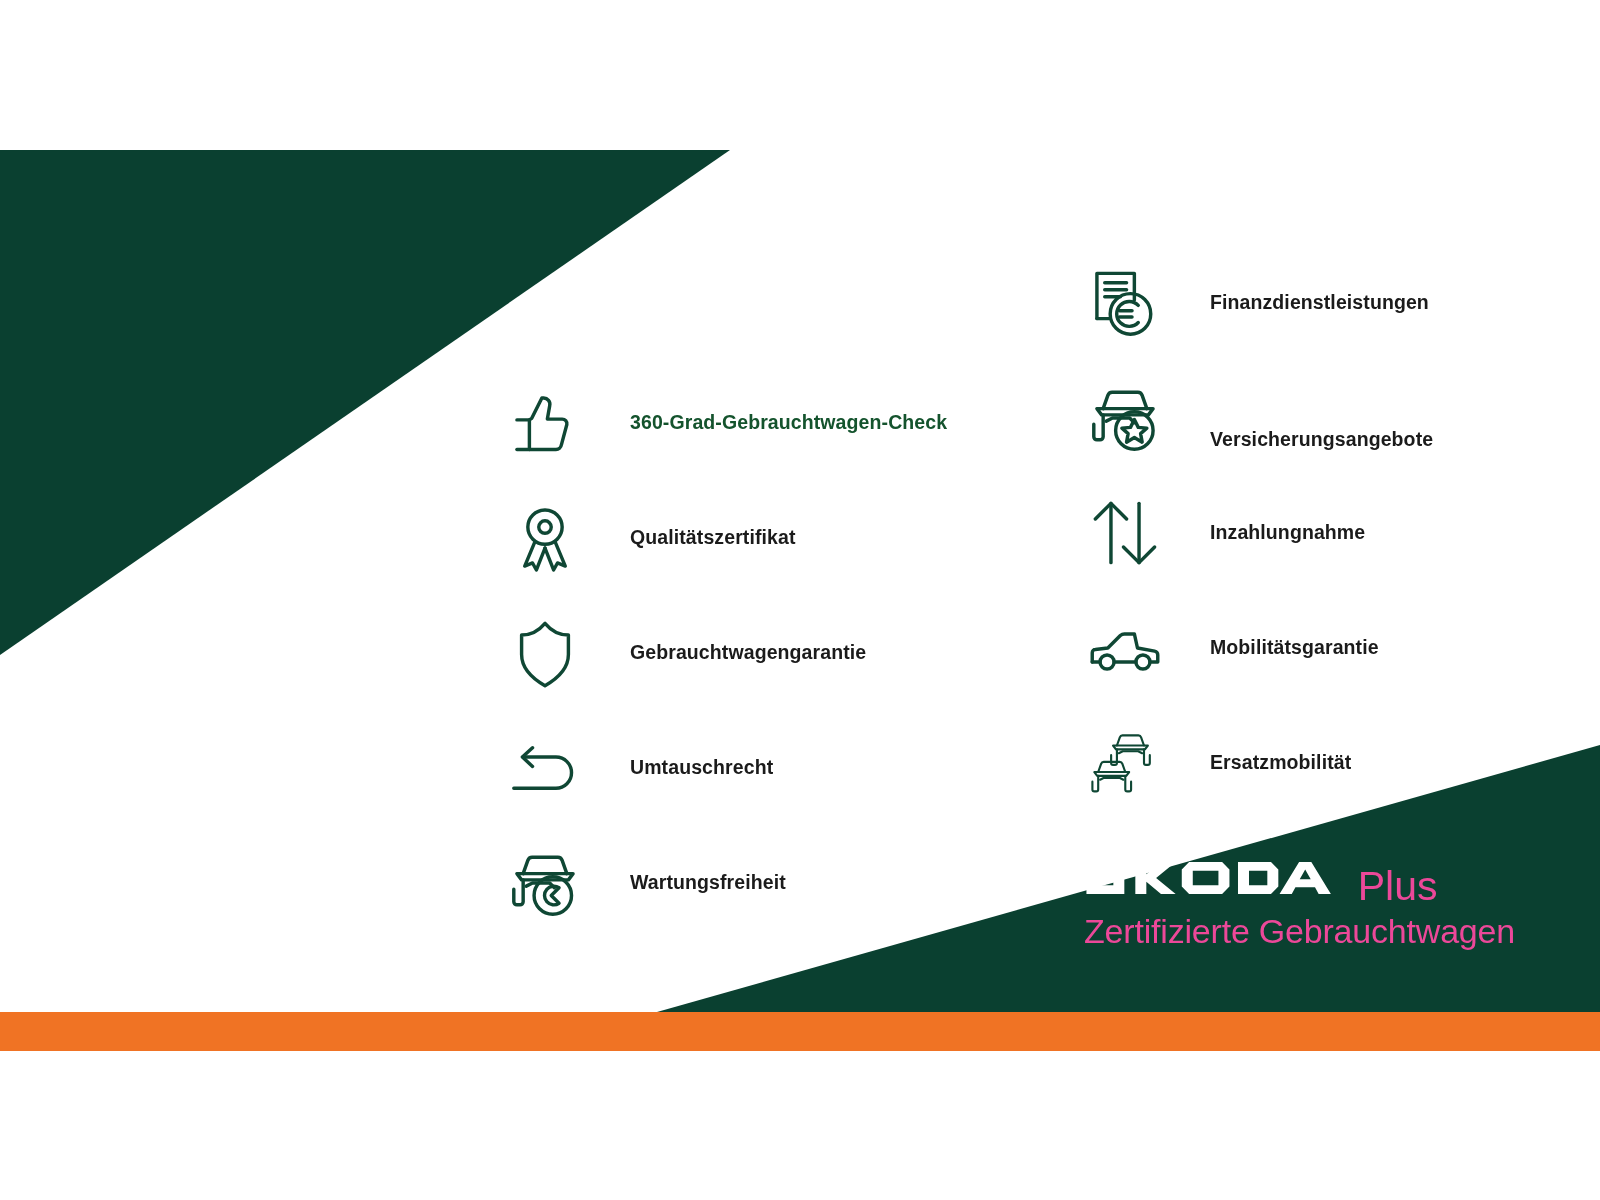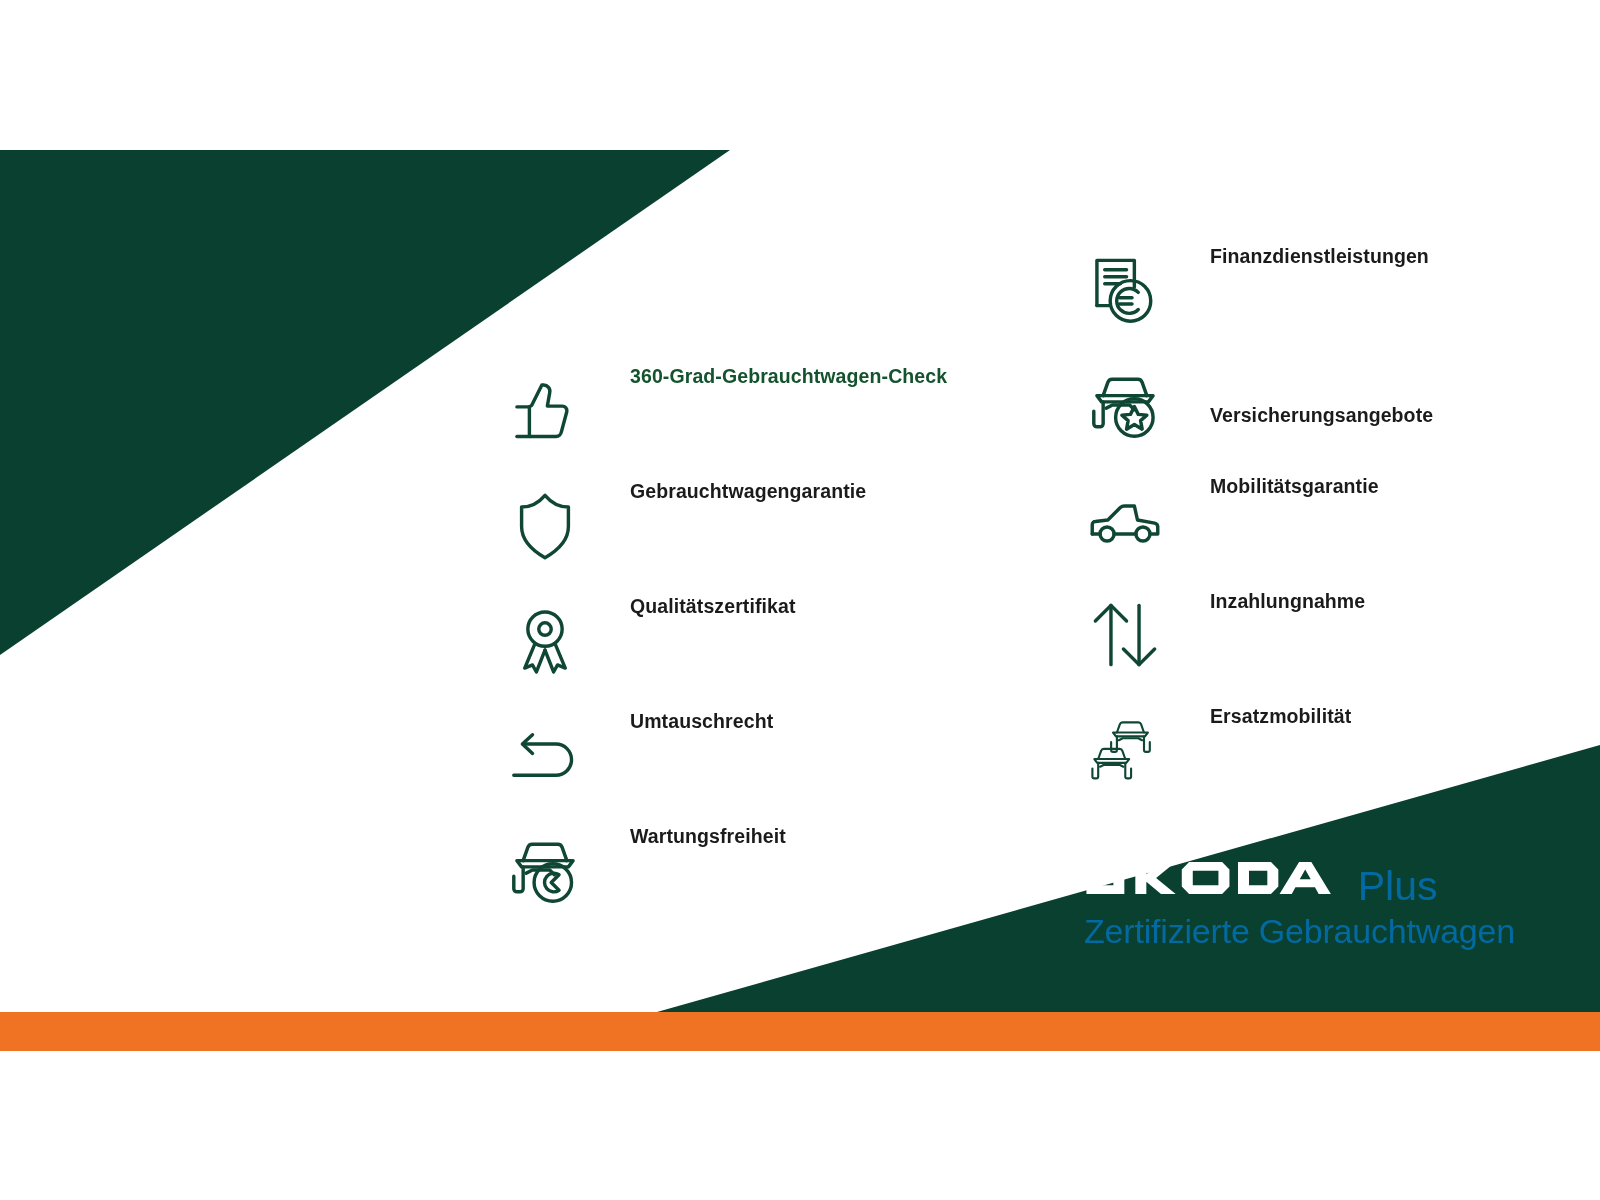"Finanzdienstleistungen" .feature { align-items: none -> center }
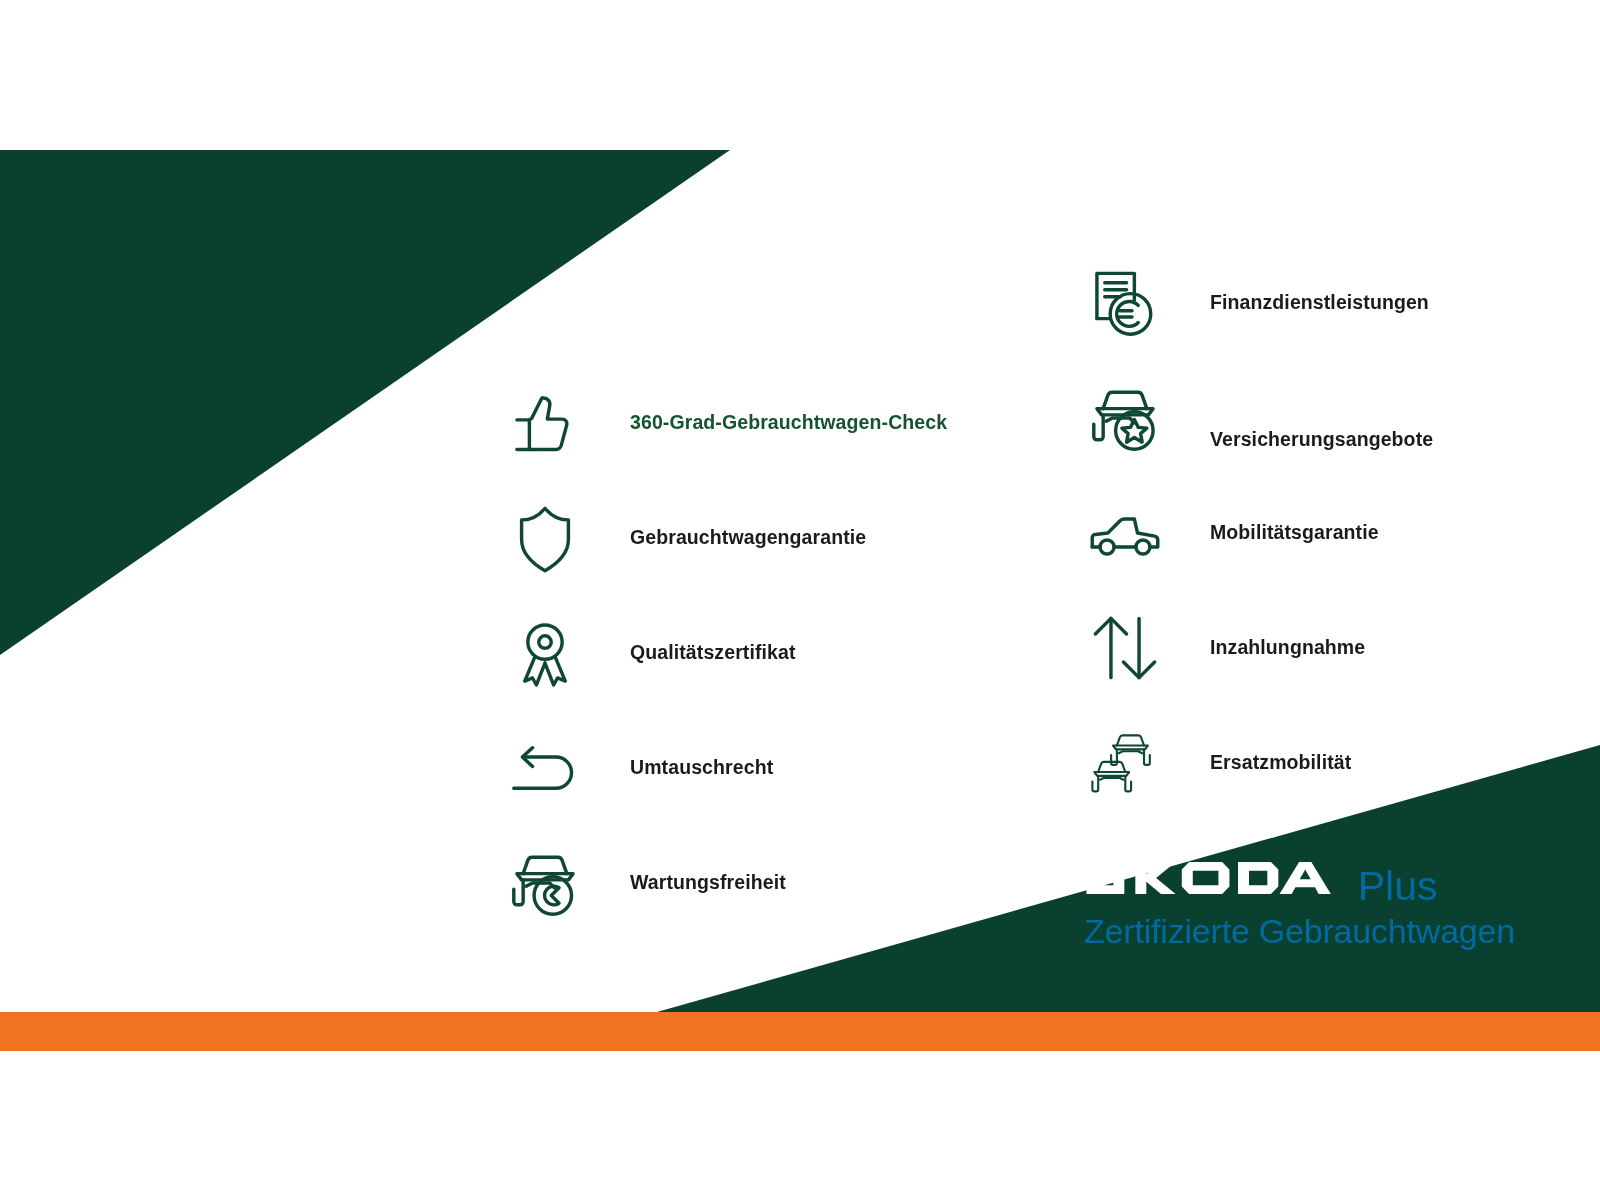"Gebrauchtwagengarantie" div.feature { order: before "Qualitätszertifikat" -> after "Qualitätszertifikat" }
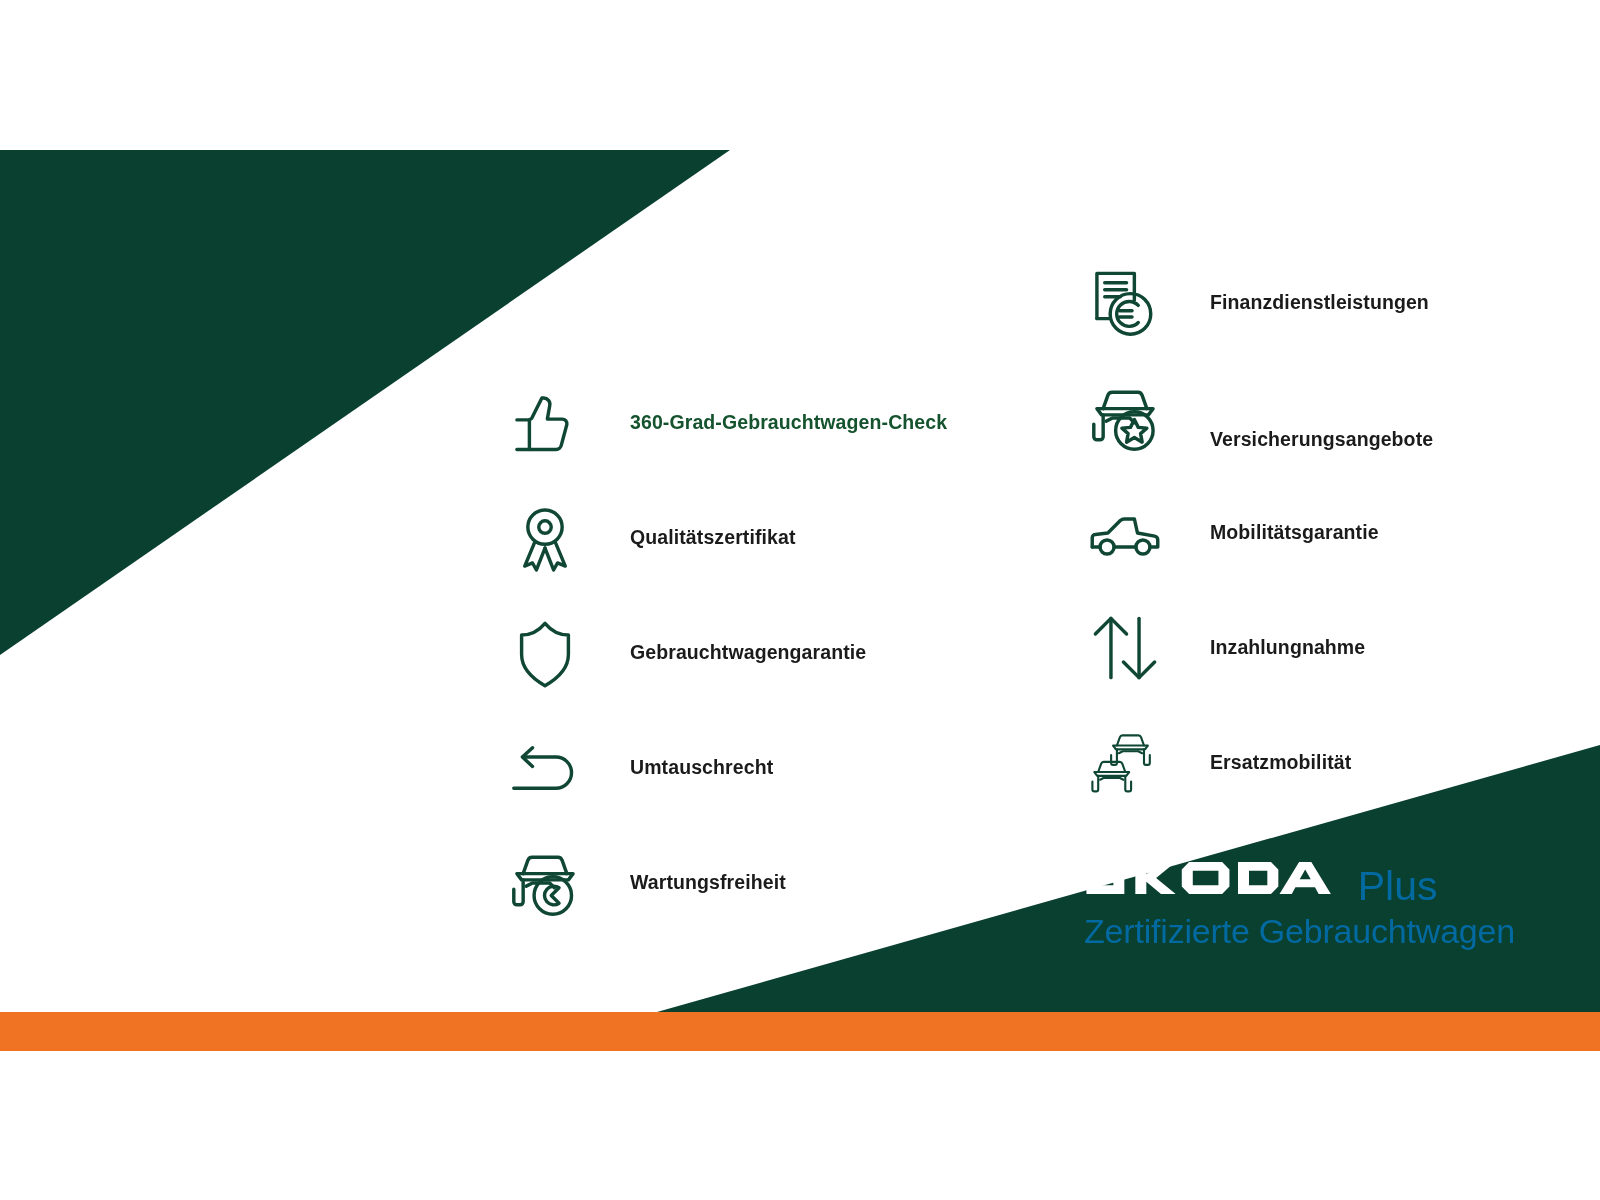"Mobilitätsgarantie" div.feature { order: before "Inzahlungnahme" -> after "Inzahlungnahme" }
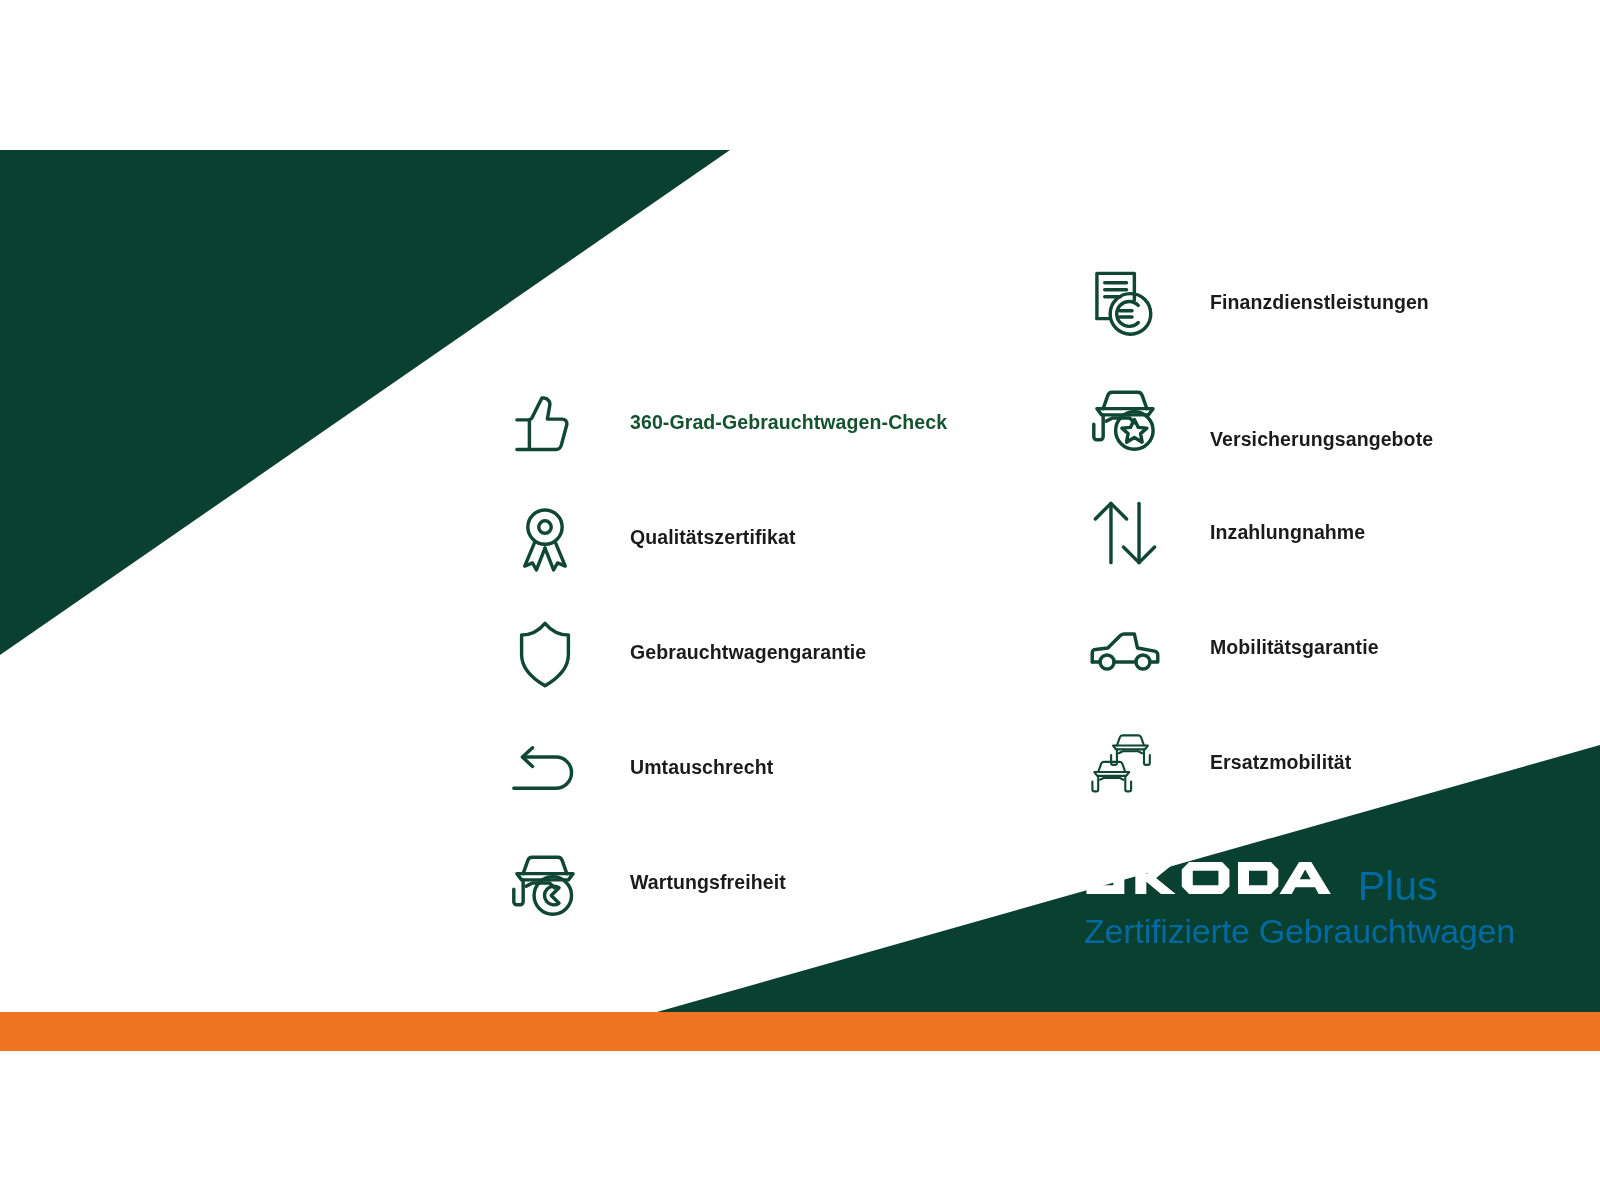"Plus" #brand { color: #0369a1 -> #ec4899 }
